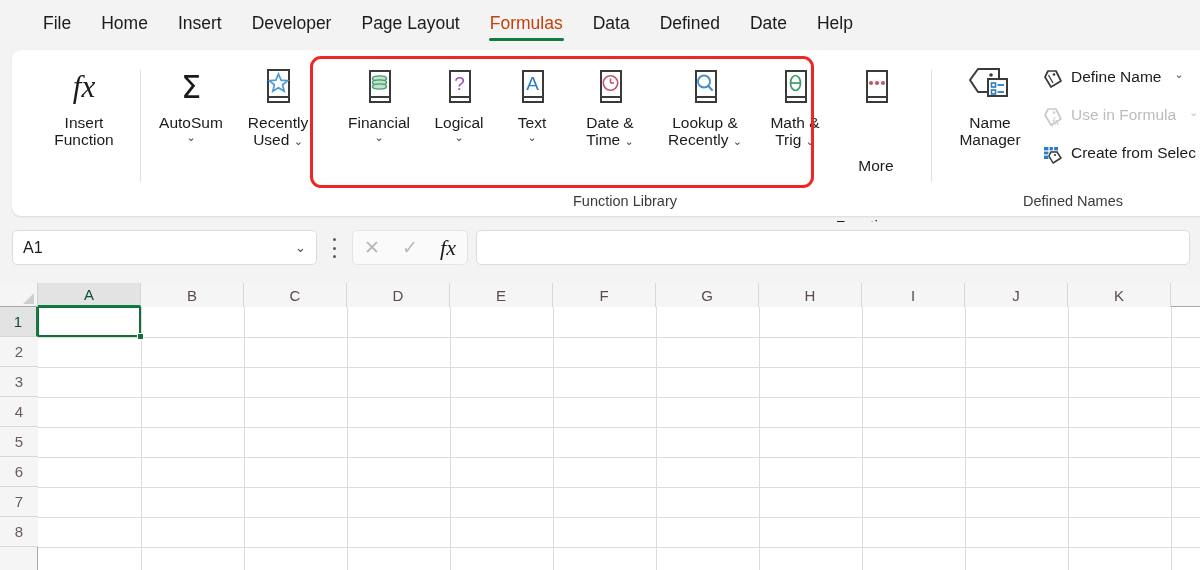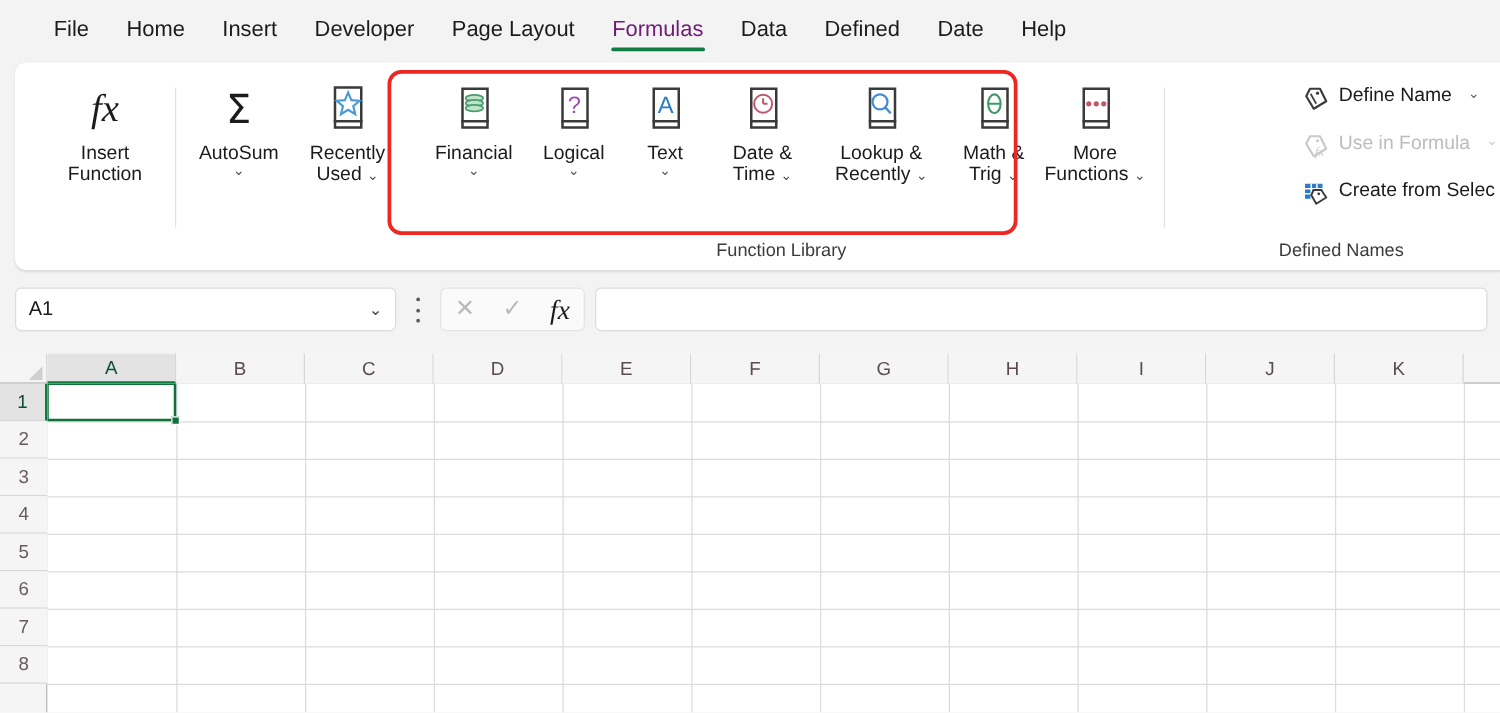"Formulas" .tab.active { color: #701a75 -> #c2410c }
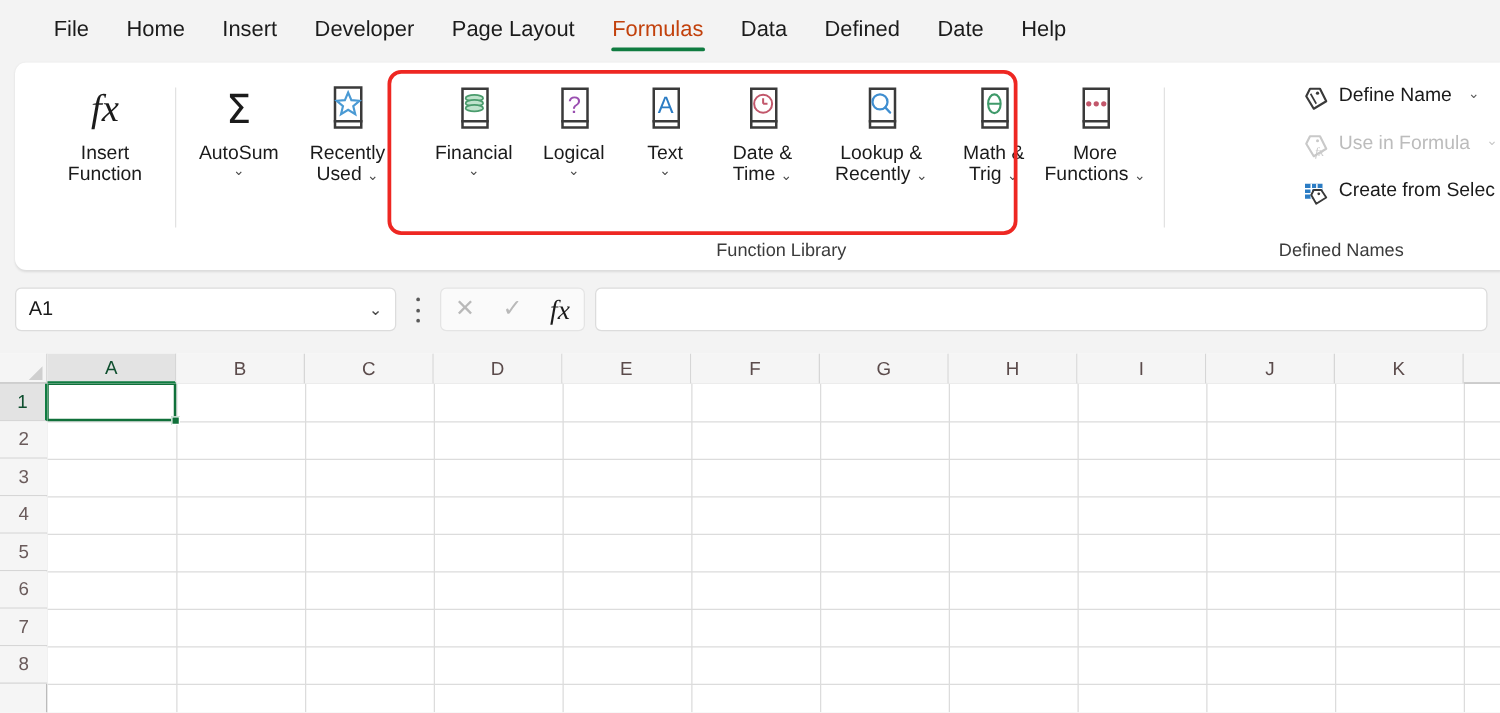"Name" div.bigbtn { html: none -> <div> <span> <svg> <path></path> <path></path> <circle></circle> <rect></rect> <rect></rect> <rect></rect> <line></line> <line></line> </svg> </span> <span>Name</span> <span>Manager</span> </div> }
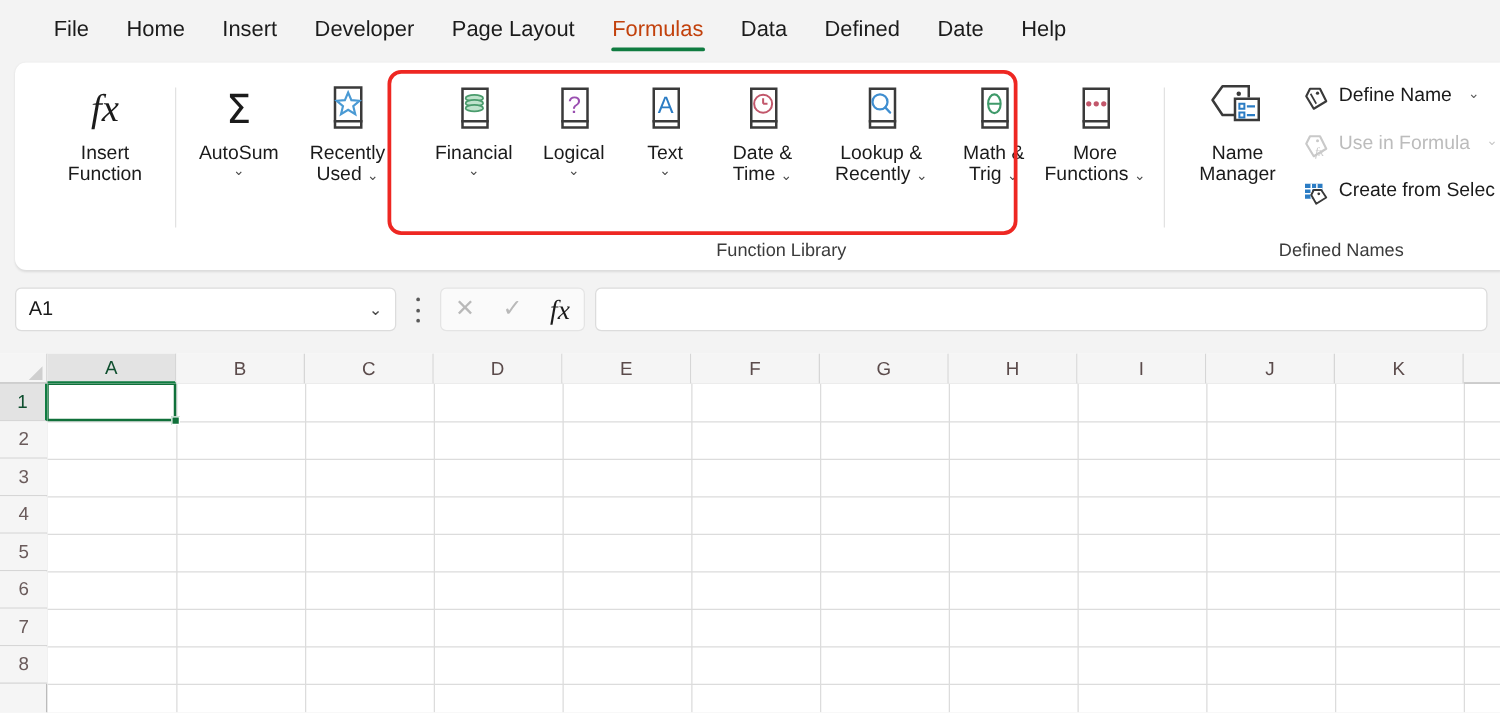"More" div.bigbtn { gap: none -> 43px }
